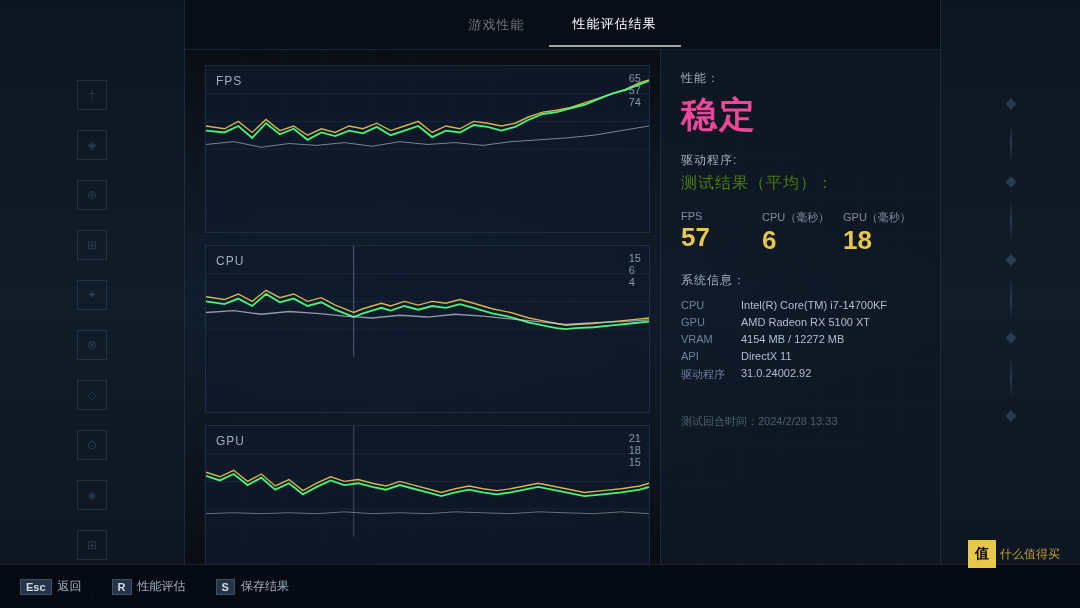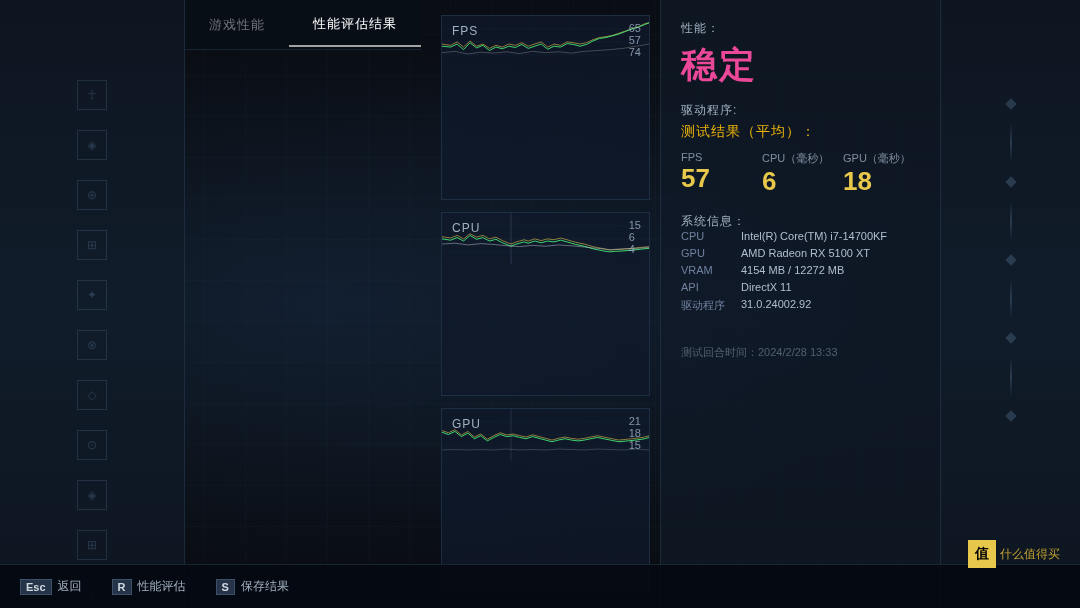"游戏性能" .main-content { flex-direction: row -> column }
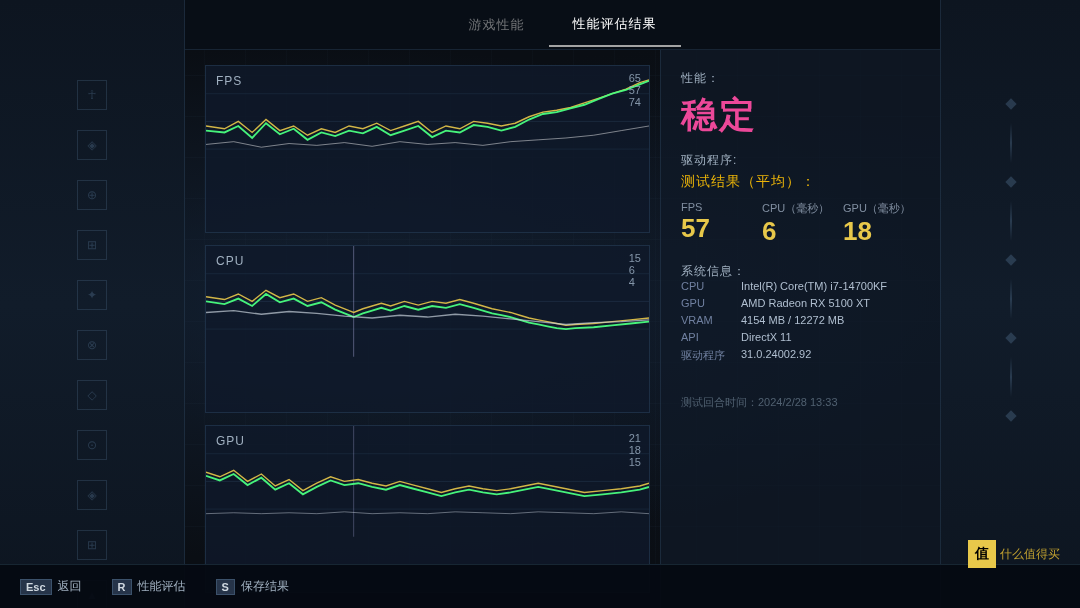"测试结果（平均）：" .results-label { color: #eab308 -> #4d7c0f; font-size: 14px -> 16px; margin-bottom: 10px -> 16px }
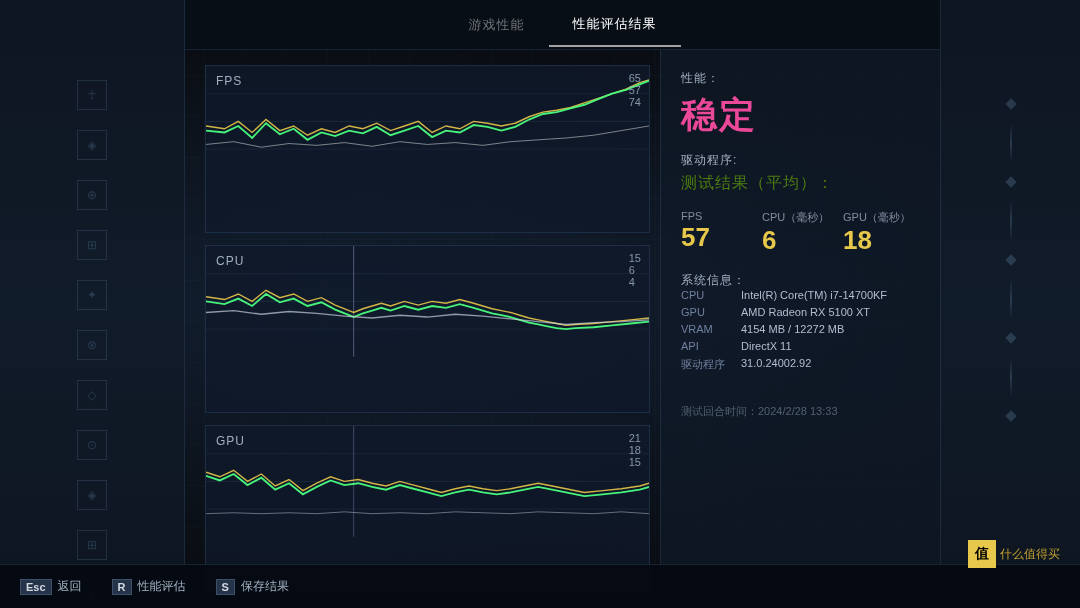"系统信息：" .sys-info-label { margin-bottom: none -> 10px }
